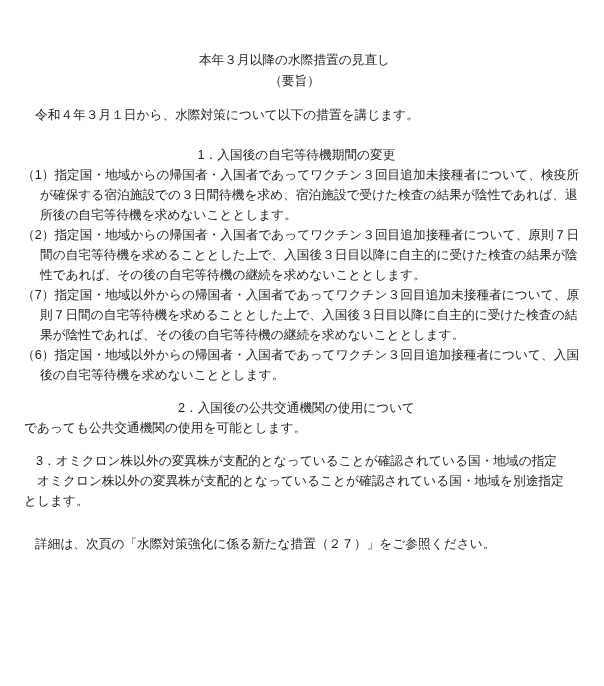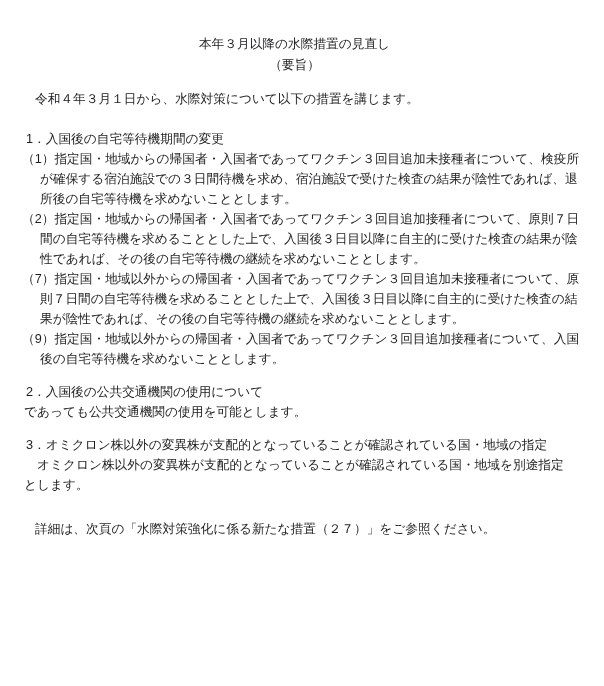"本年３月以降の水際措置の見直し" .page { margin-top: none -> 16px }
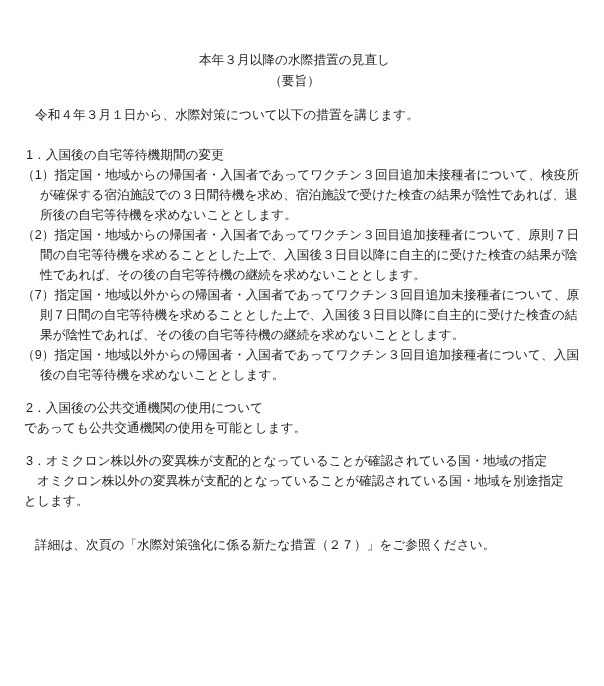"1．入国後の自宅等待機期間の変更" .sec-heading { text-align: none -> center }
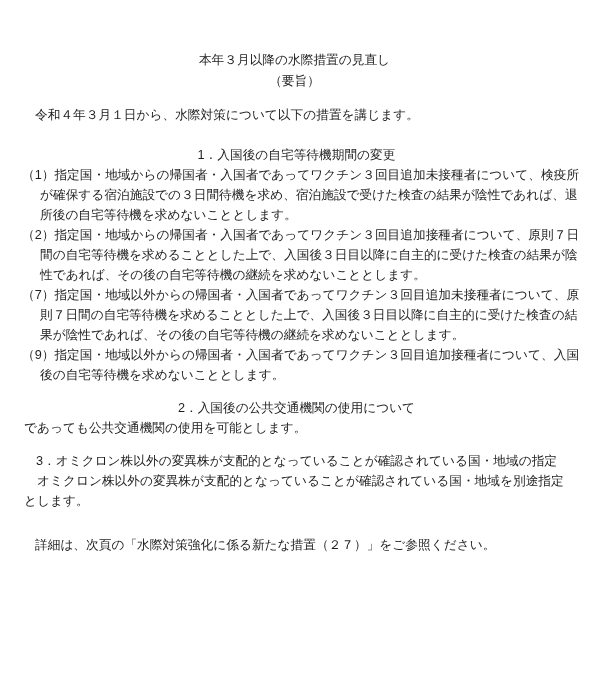"（9）指定国・地域以外からの帰国者・入国者であってワクチン３回目追加接種者につい" div.line { text: 9 -> 6 }
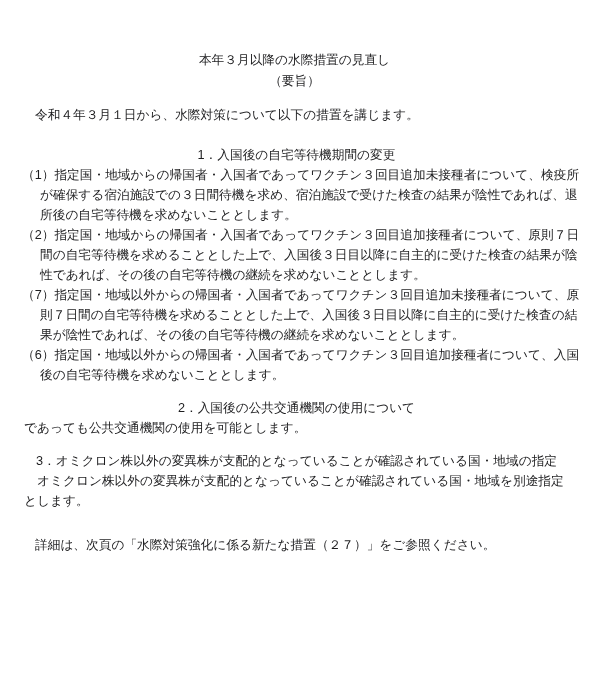"詳細は、次頁の「水際対策強化に係る新たな措置（２７）」をご参照ください。" .footer-note { font-family: none -> Liberation Mono, monospace }
